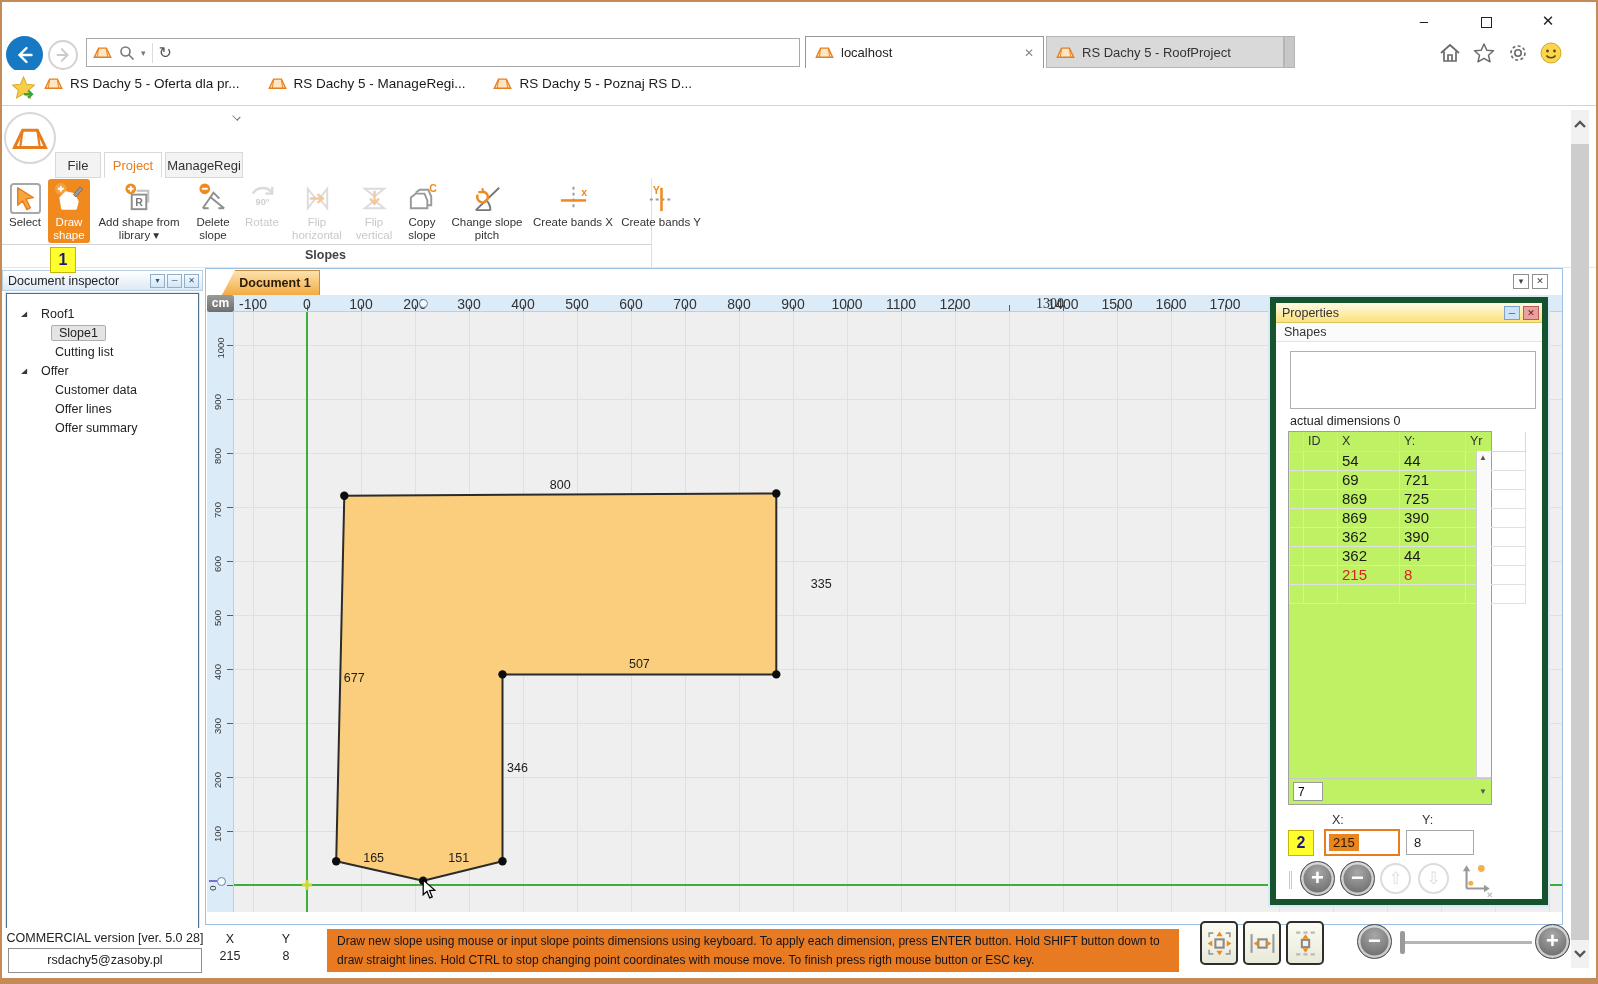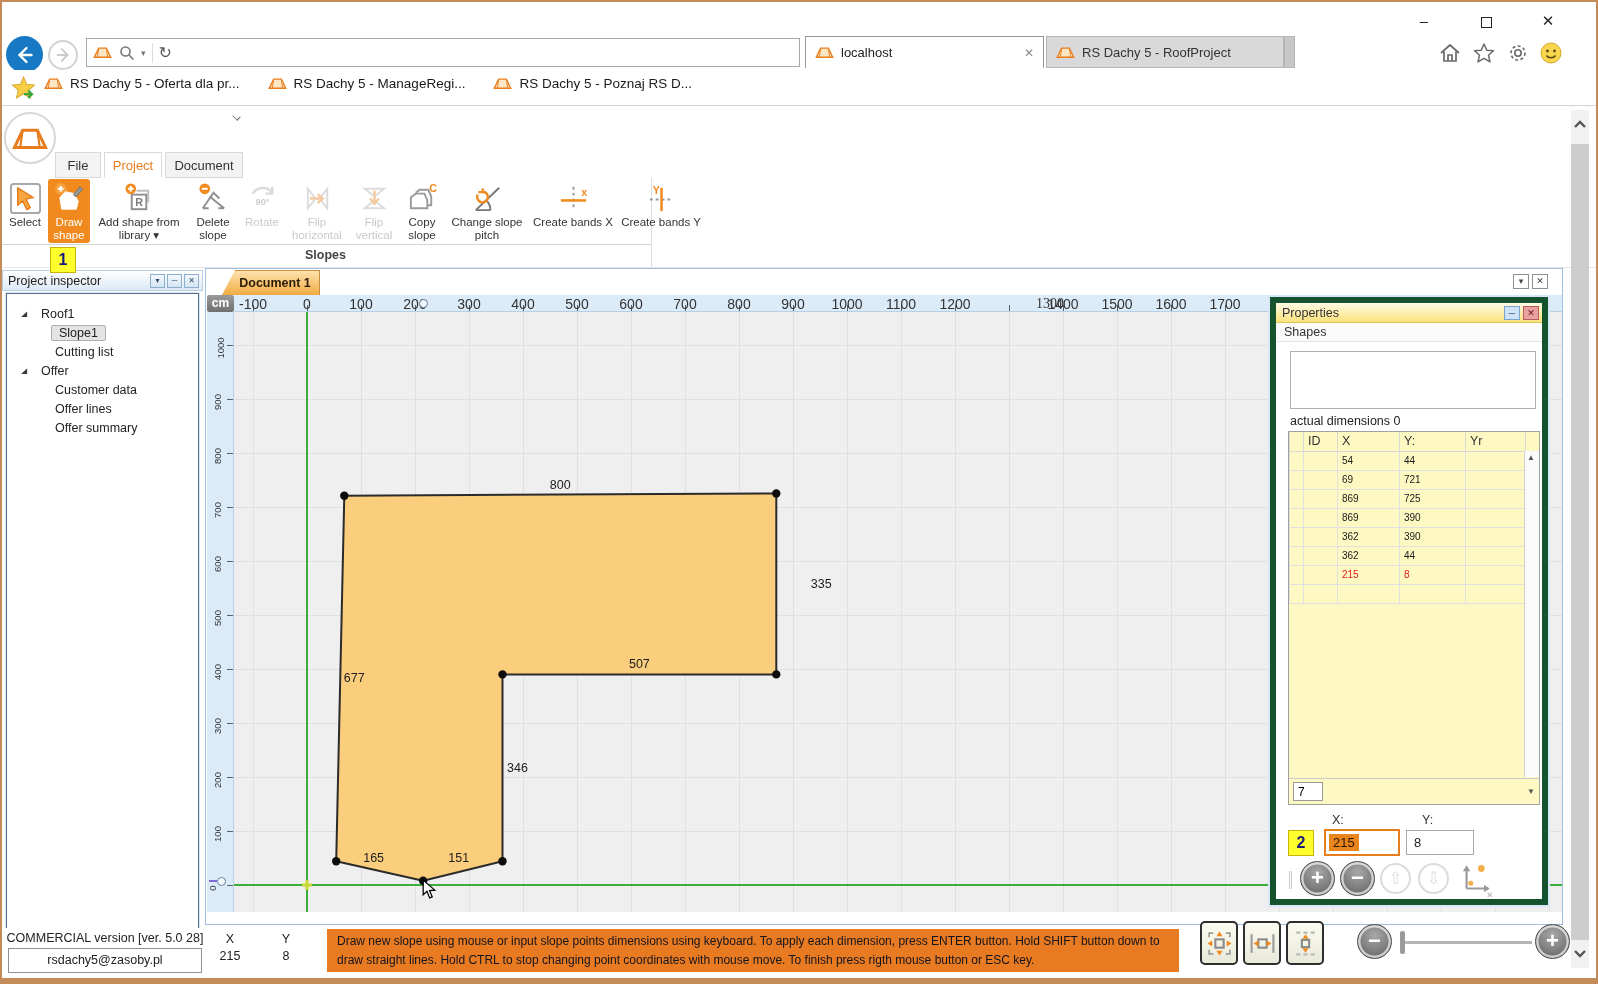"Document" div.abs { text: Document -> ManageRegi }
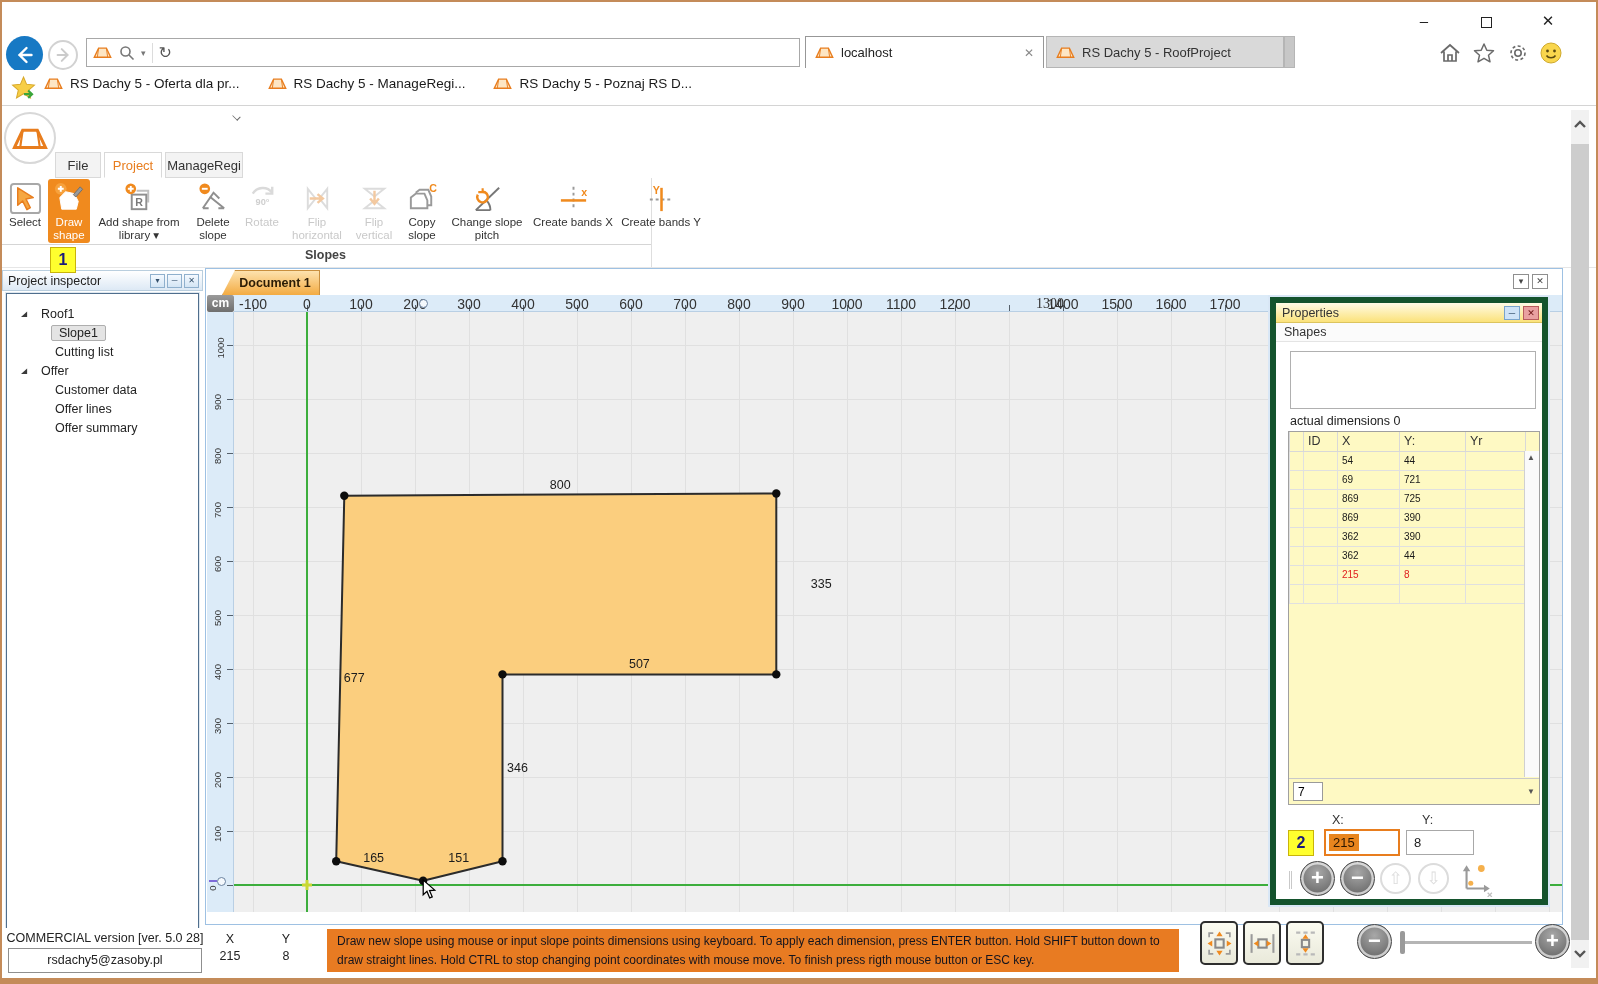"Project inspector" span { text: Project -> Document }
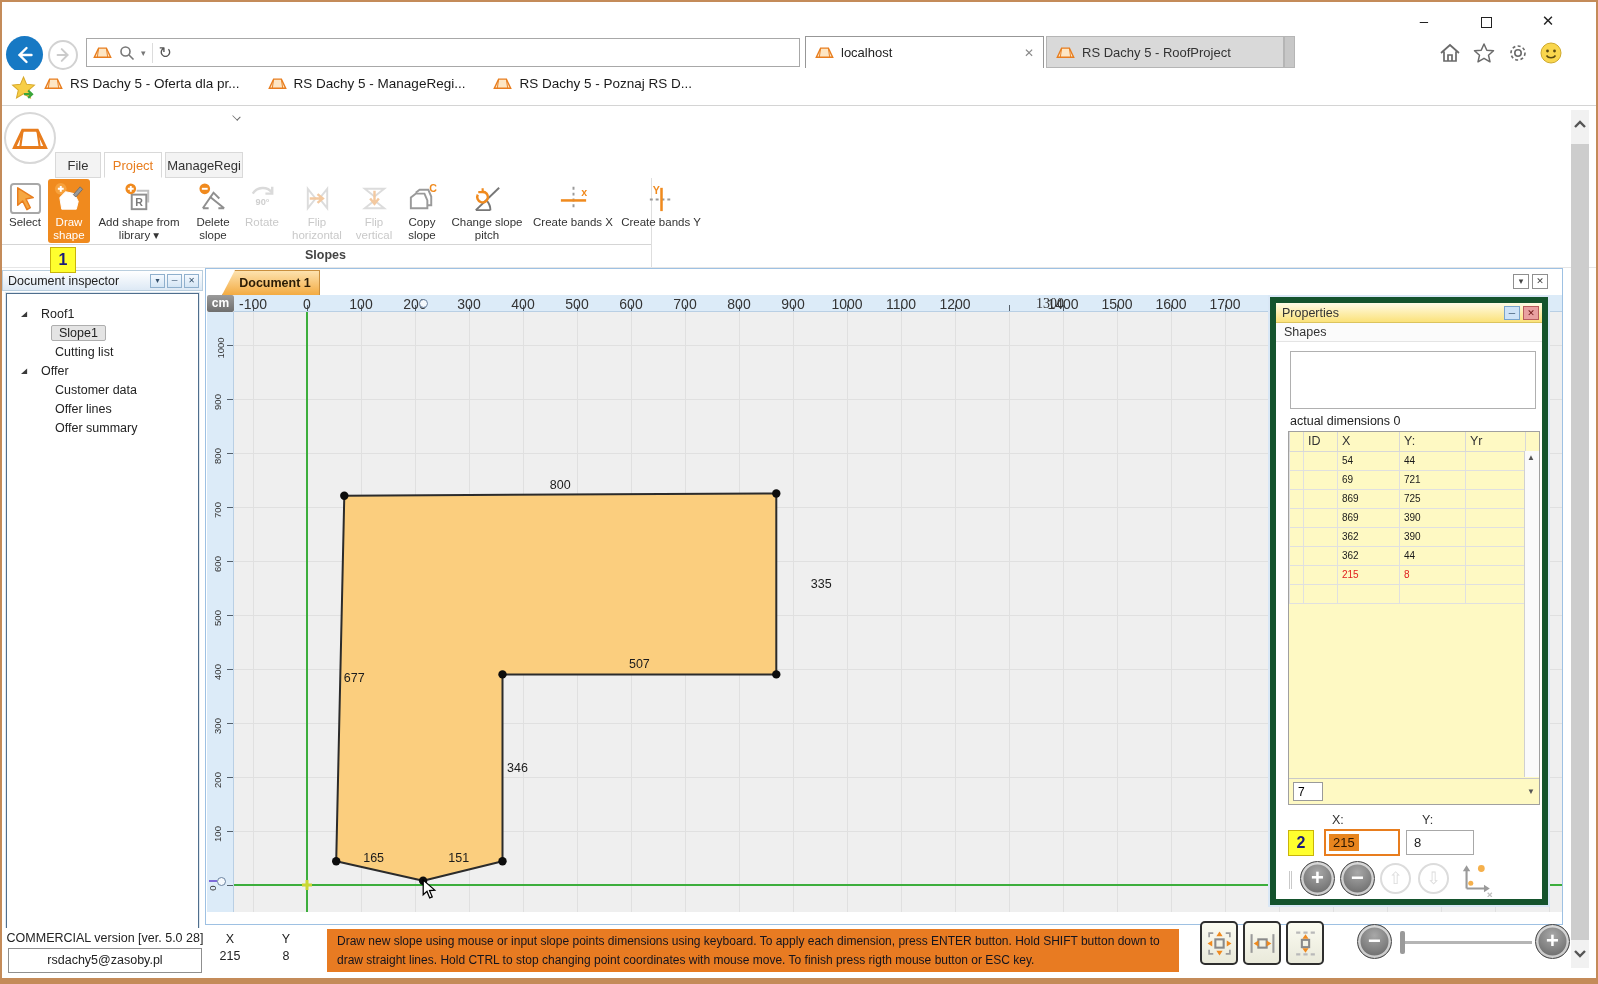"ID" .ptable-wrap { background: #fef9c3 -> #bef264; width: 252px -> 204px }
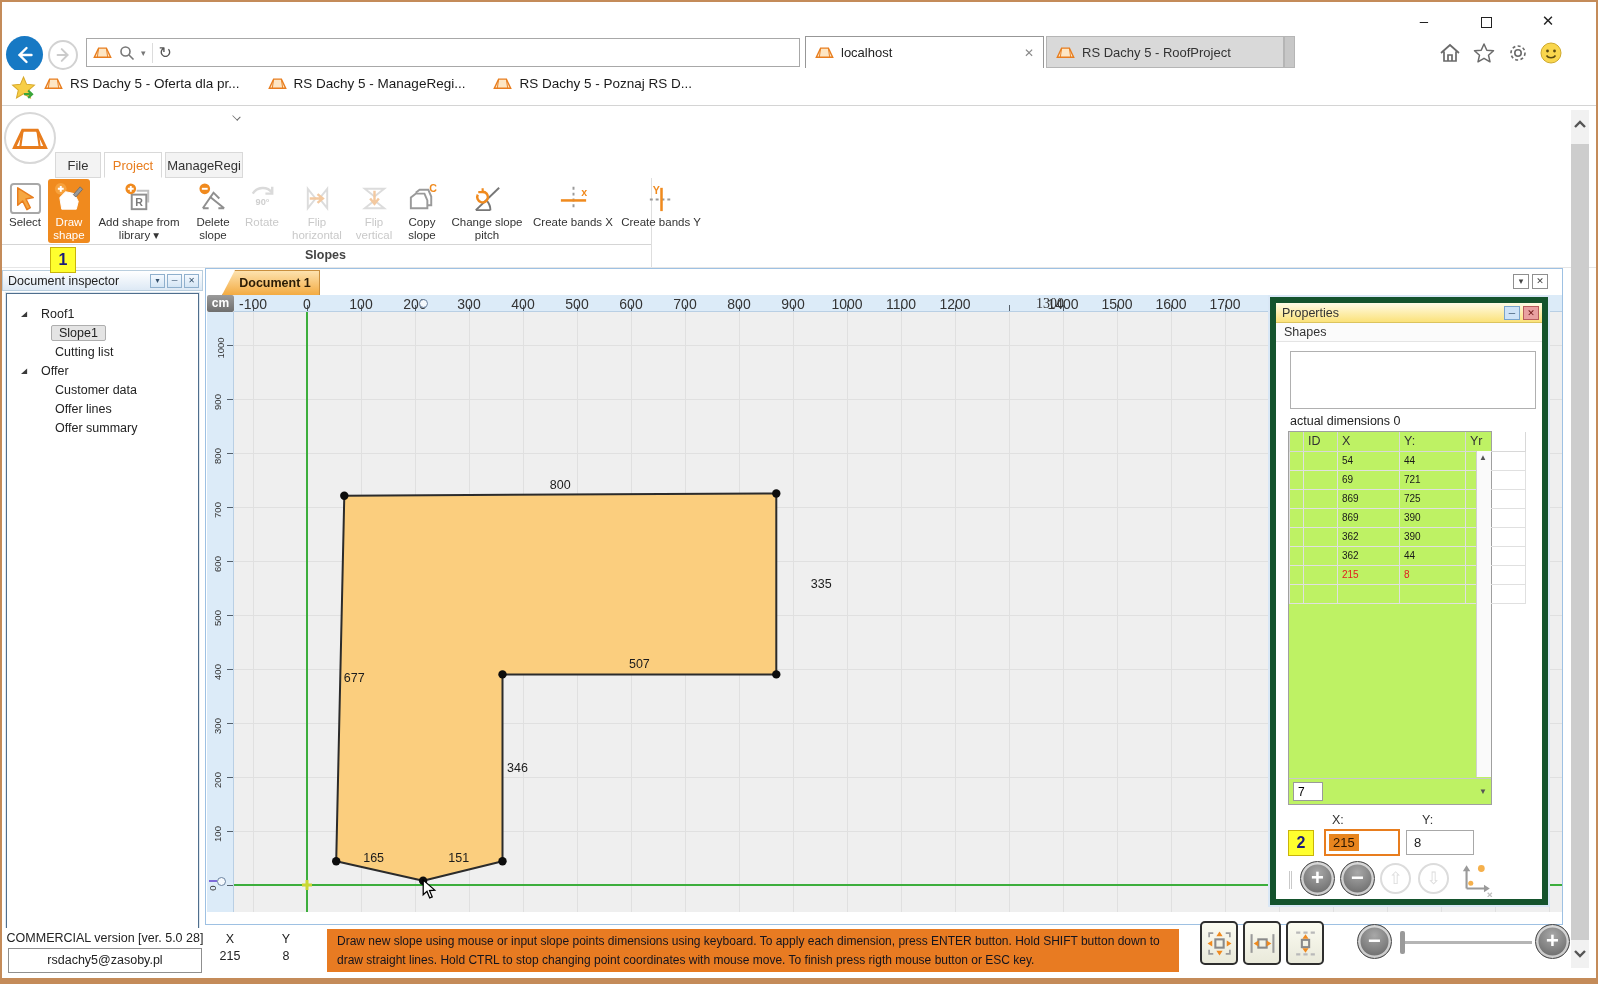"54" .ptable td { font-size: 10px -> 15px }
